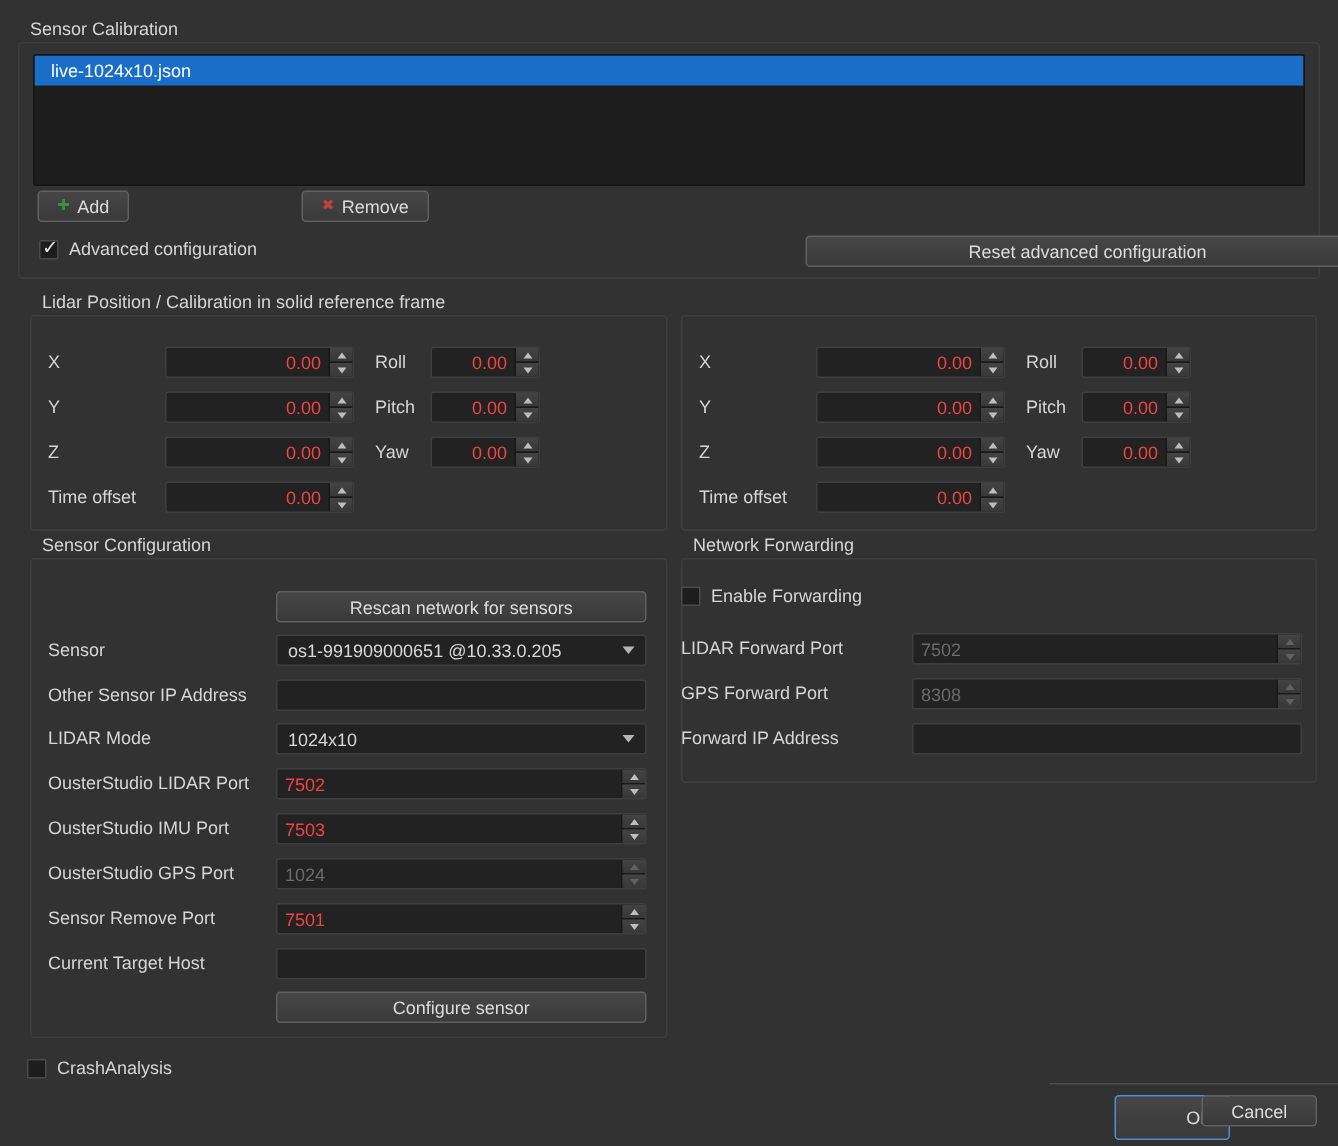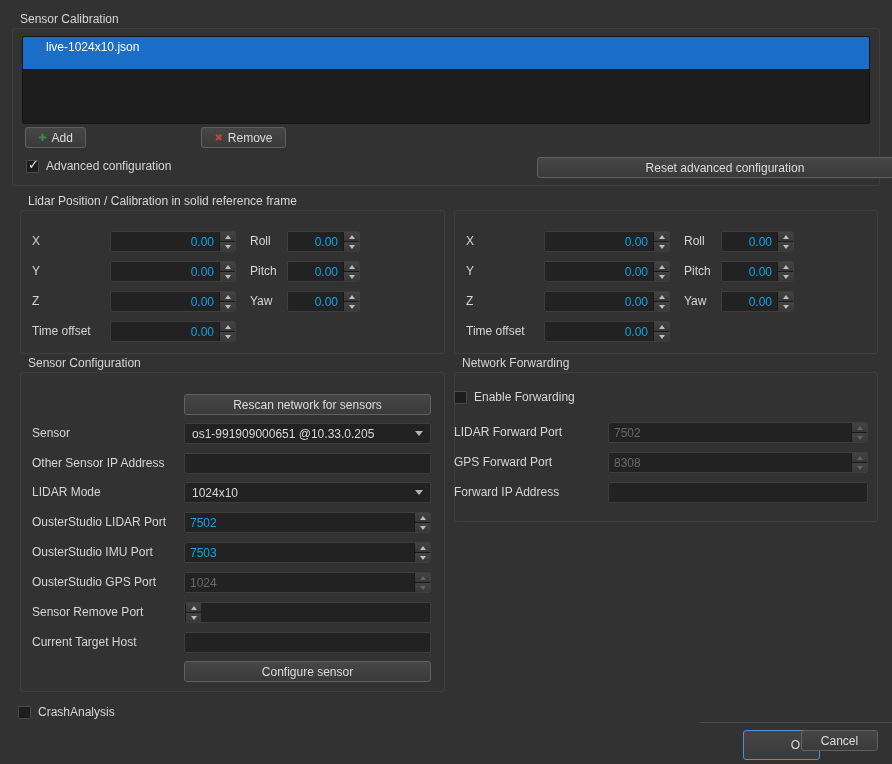"live-1024x10.json" .list-item { height: 32px -> 20px; padding: 0 23px -> 0 11px }
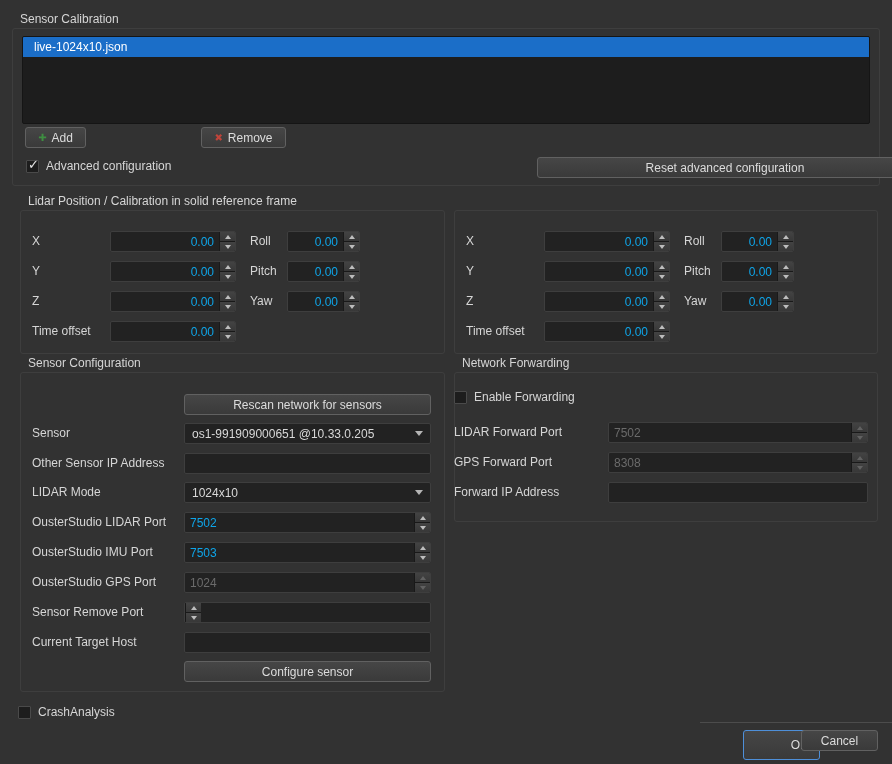"0.00" .spin input { color: #0ea5e9 -> #ef4444 }
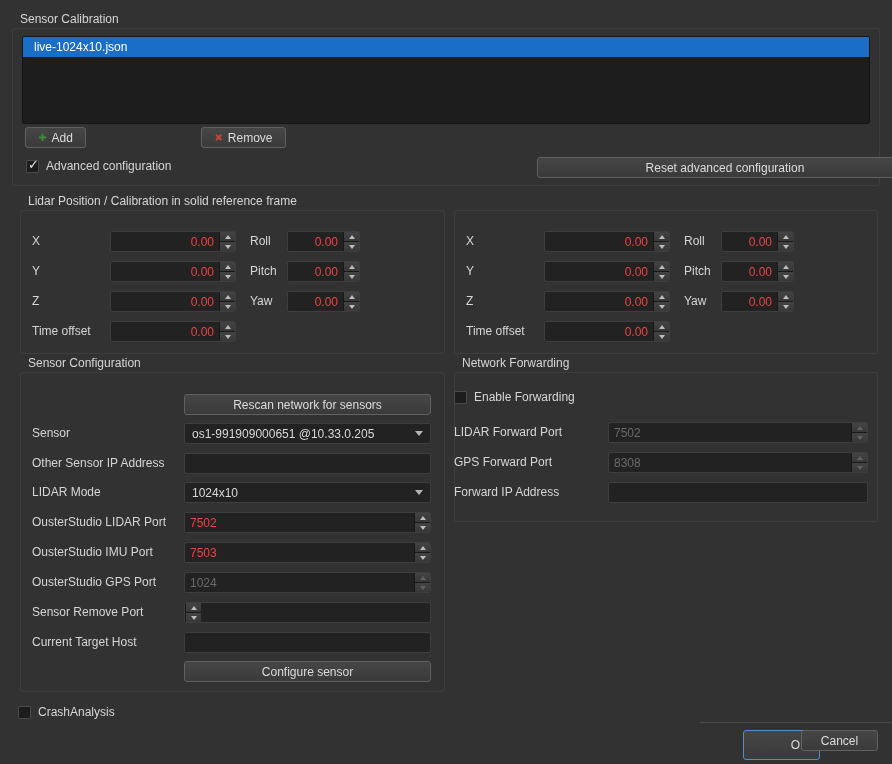"7501" input { html: none -> <input> }
